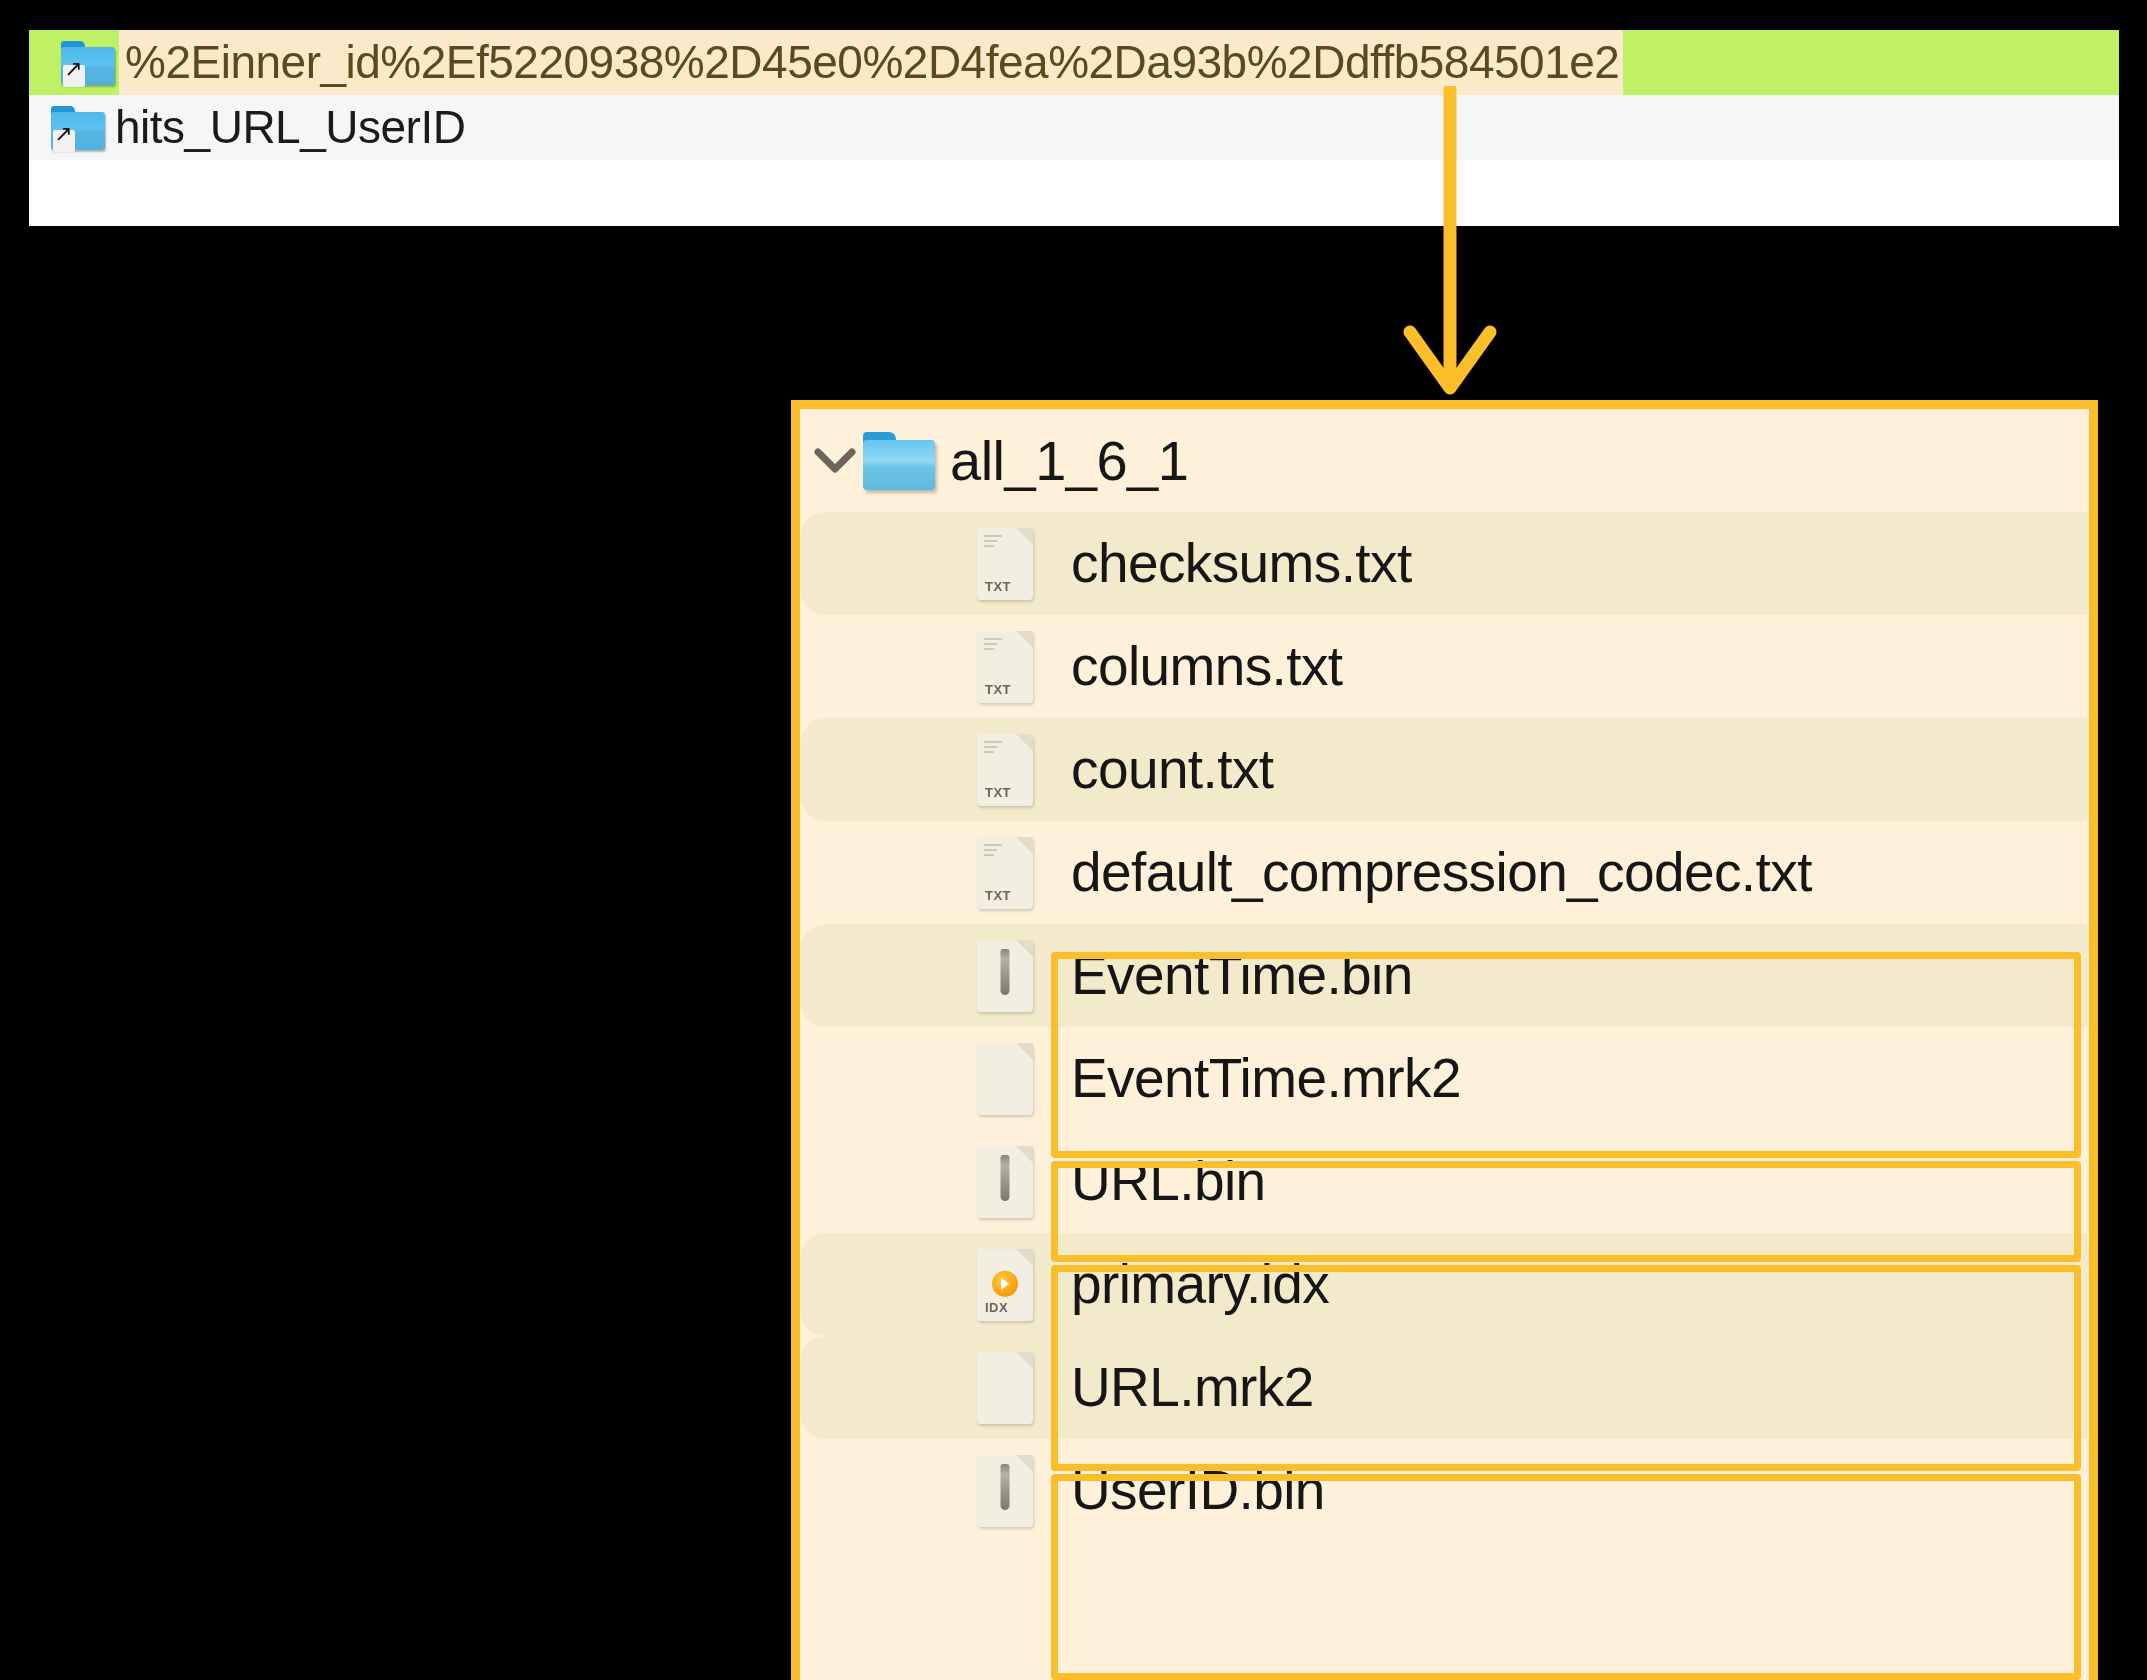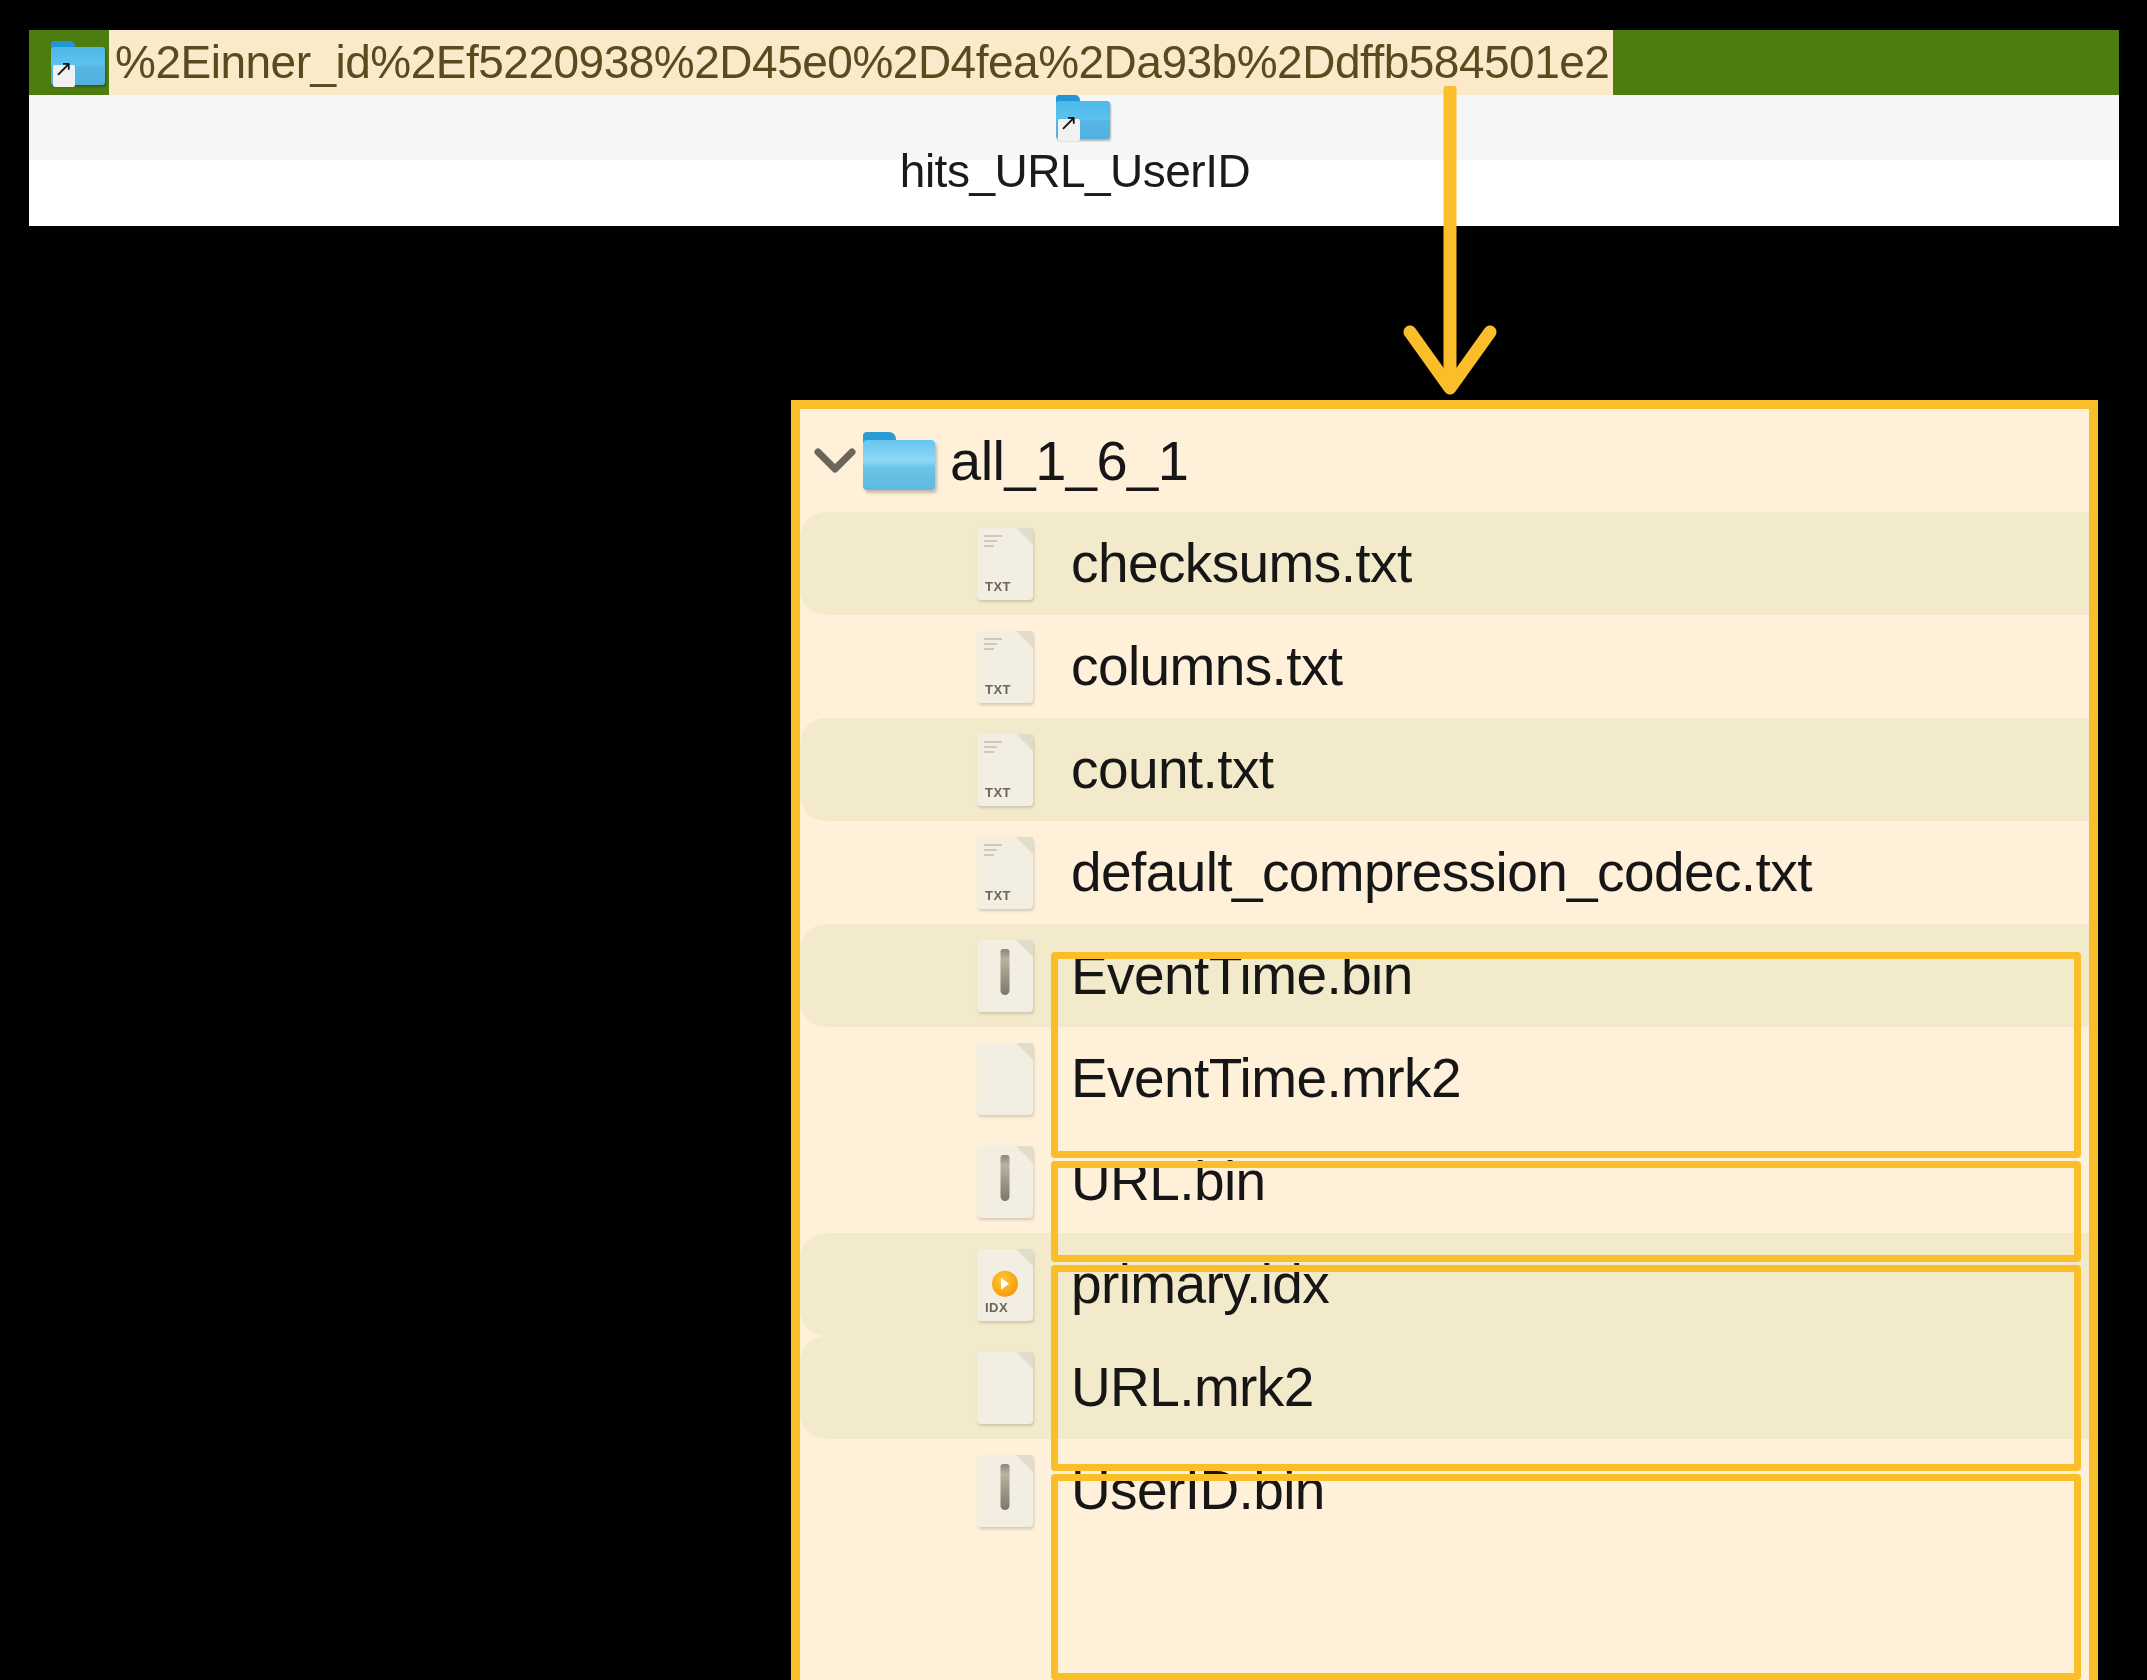"%2Einner_id%2Ef5220938%2D45e0%2D4fea%2Da" .sym-row.plain { background: #4d7c0f -> #bef264; padding-left: none -> 10px }
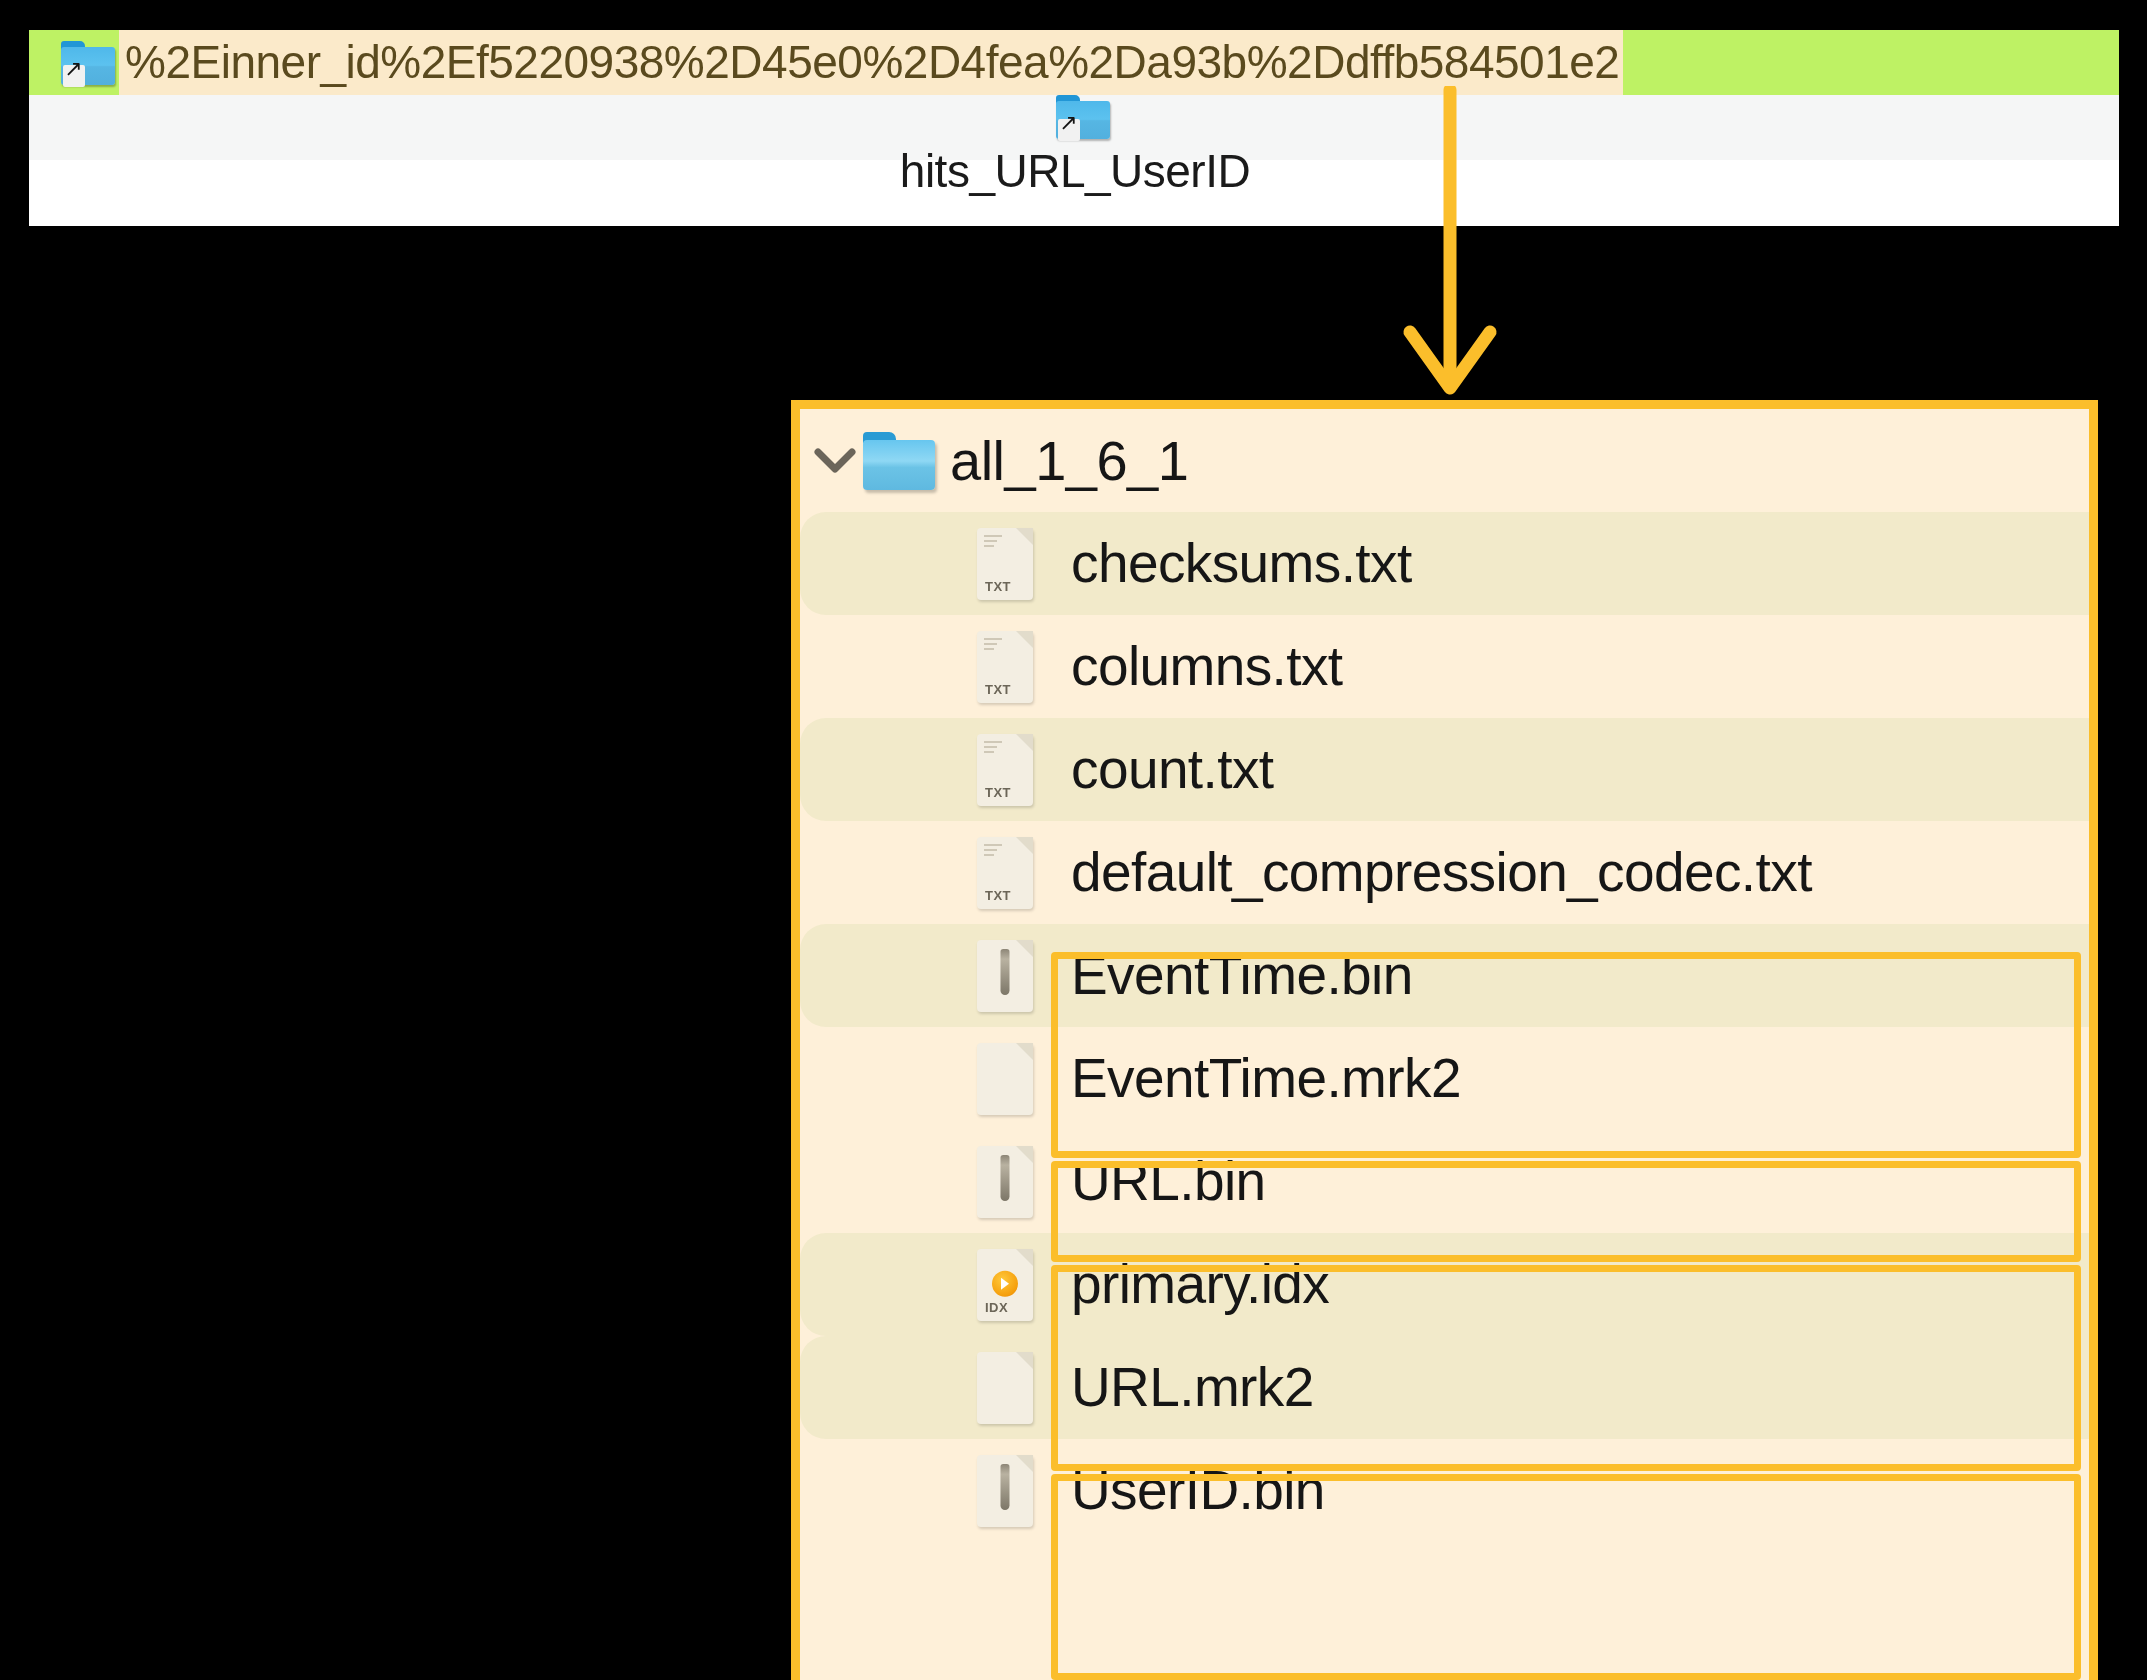"hits_URL_UserID" .sym-row.alt { flex-direction: column -> none }
